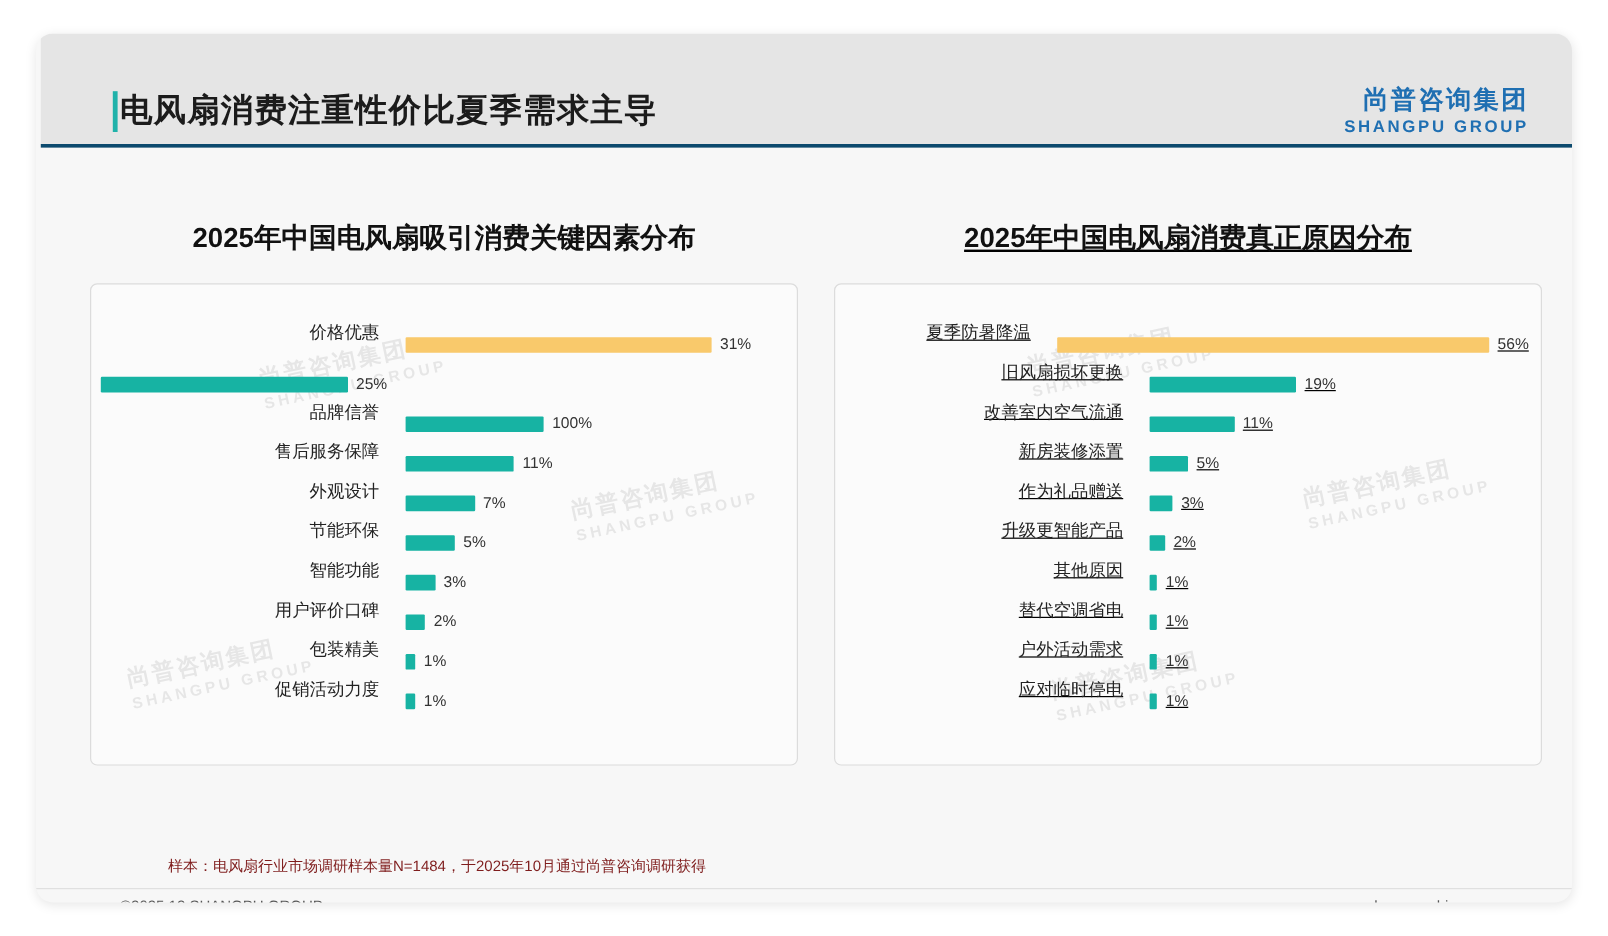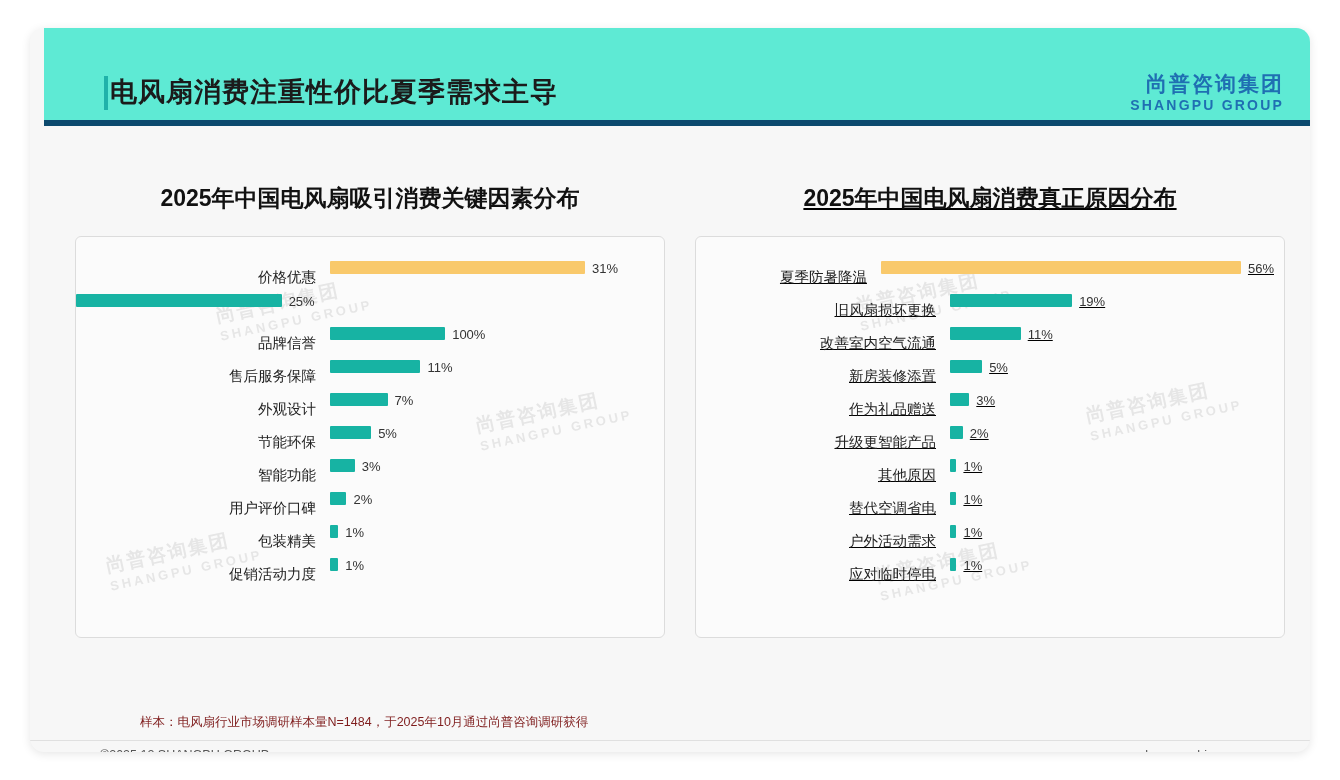"电风扇消费注重性价比夏季需求主导" .header { background: #5eead4 -> #e5e5e5; border-bottom: 6px solid #0c4a6e -> 3px solid #0c4a6e; left: 14px -> 4px }
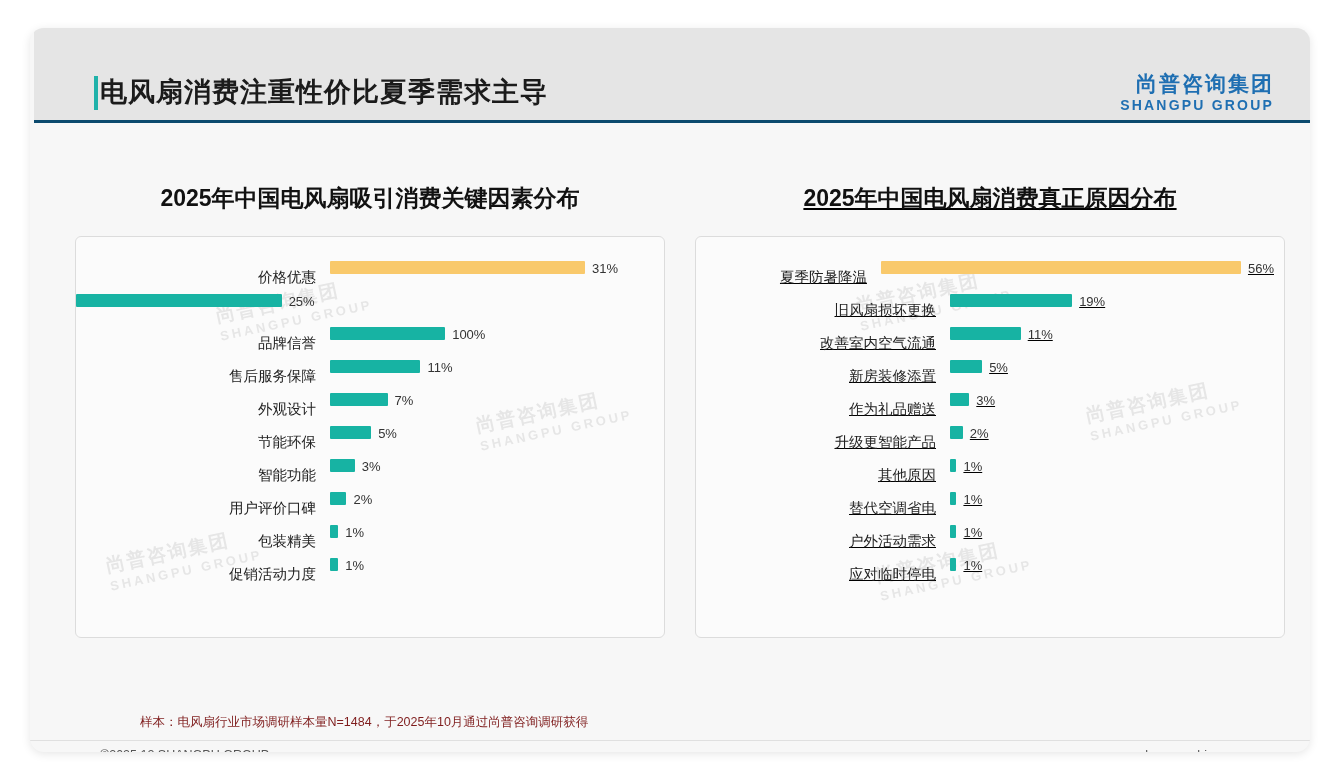"31%" .bar-wrap { align-items: flex-start -> flex-end; margin-left: none -> 8px }
